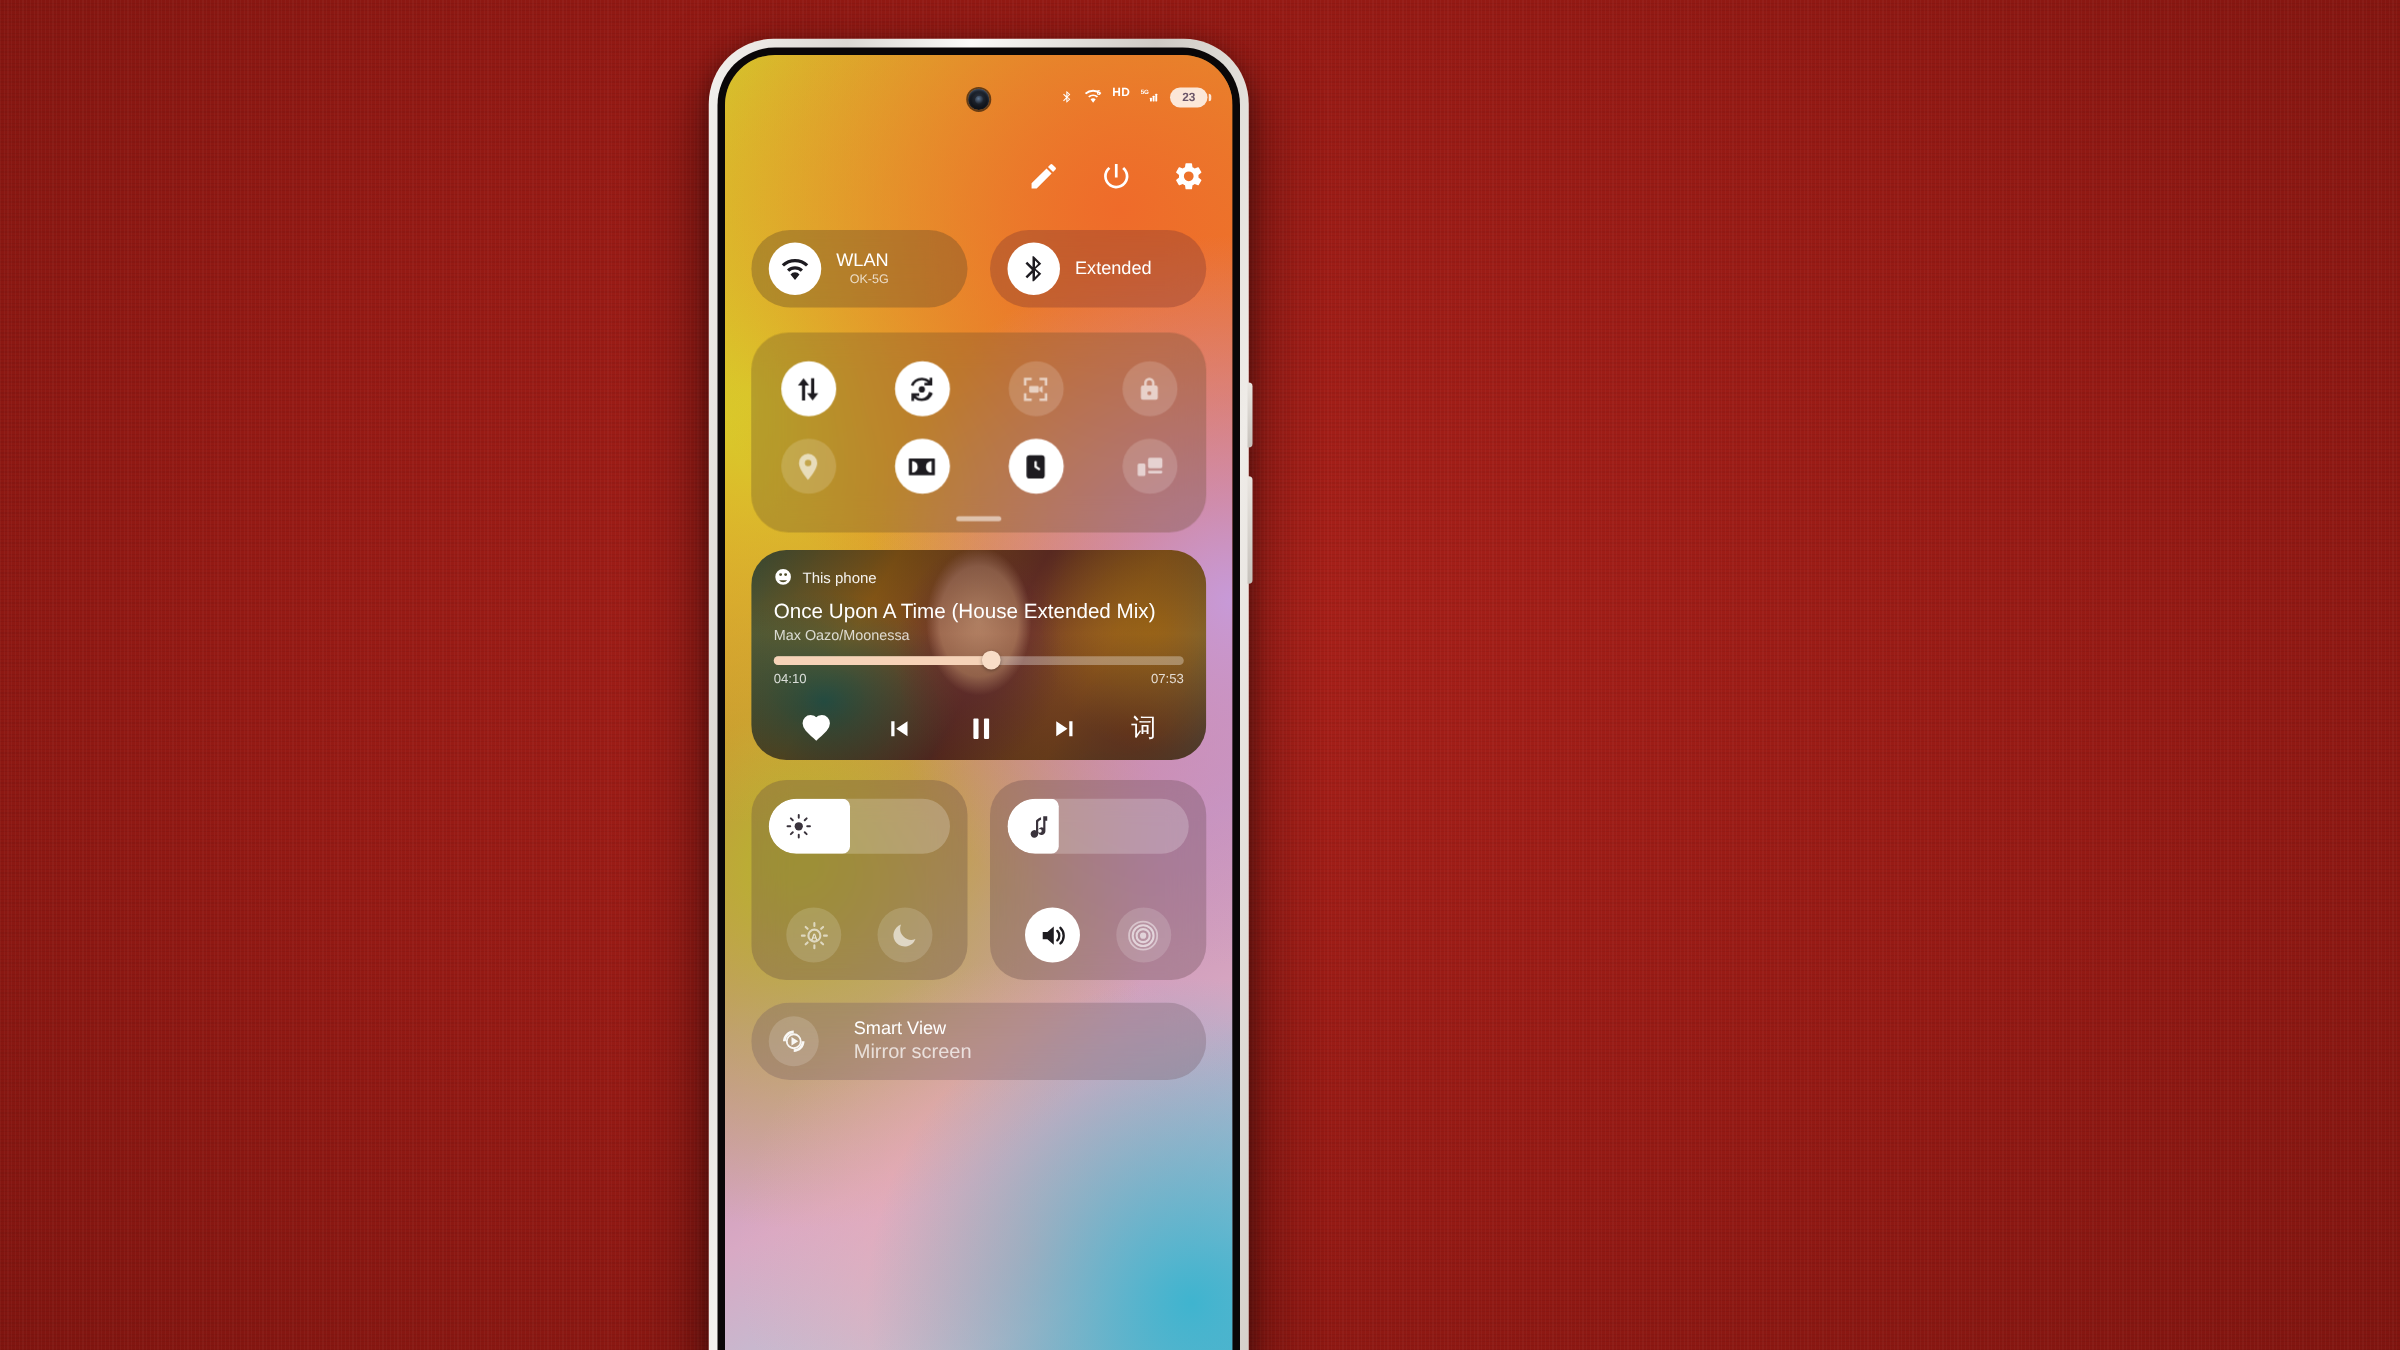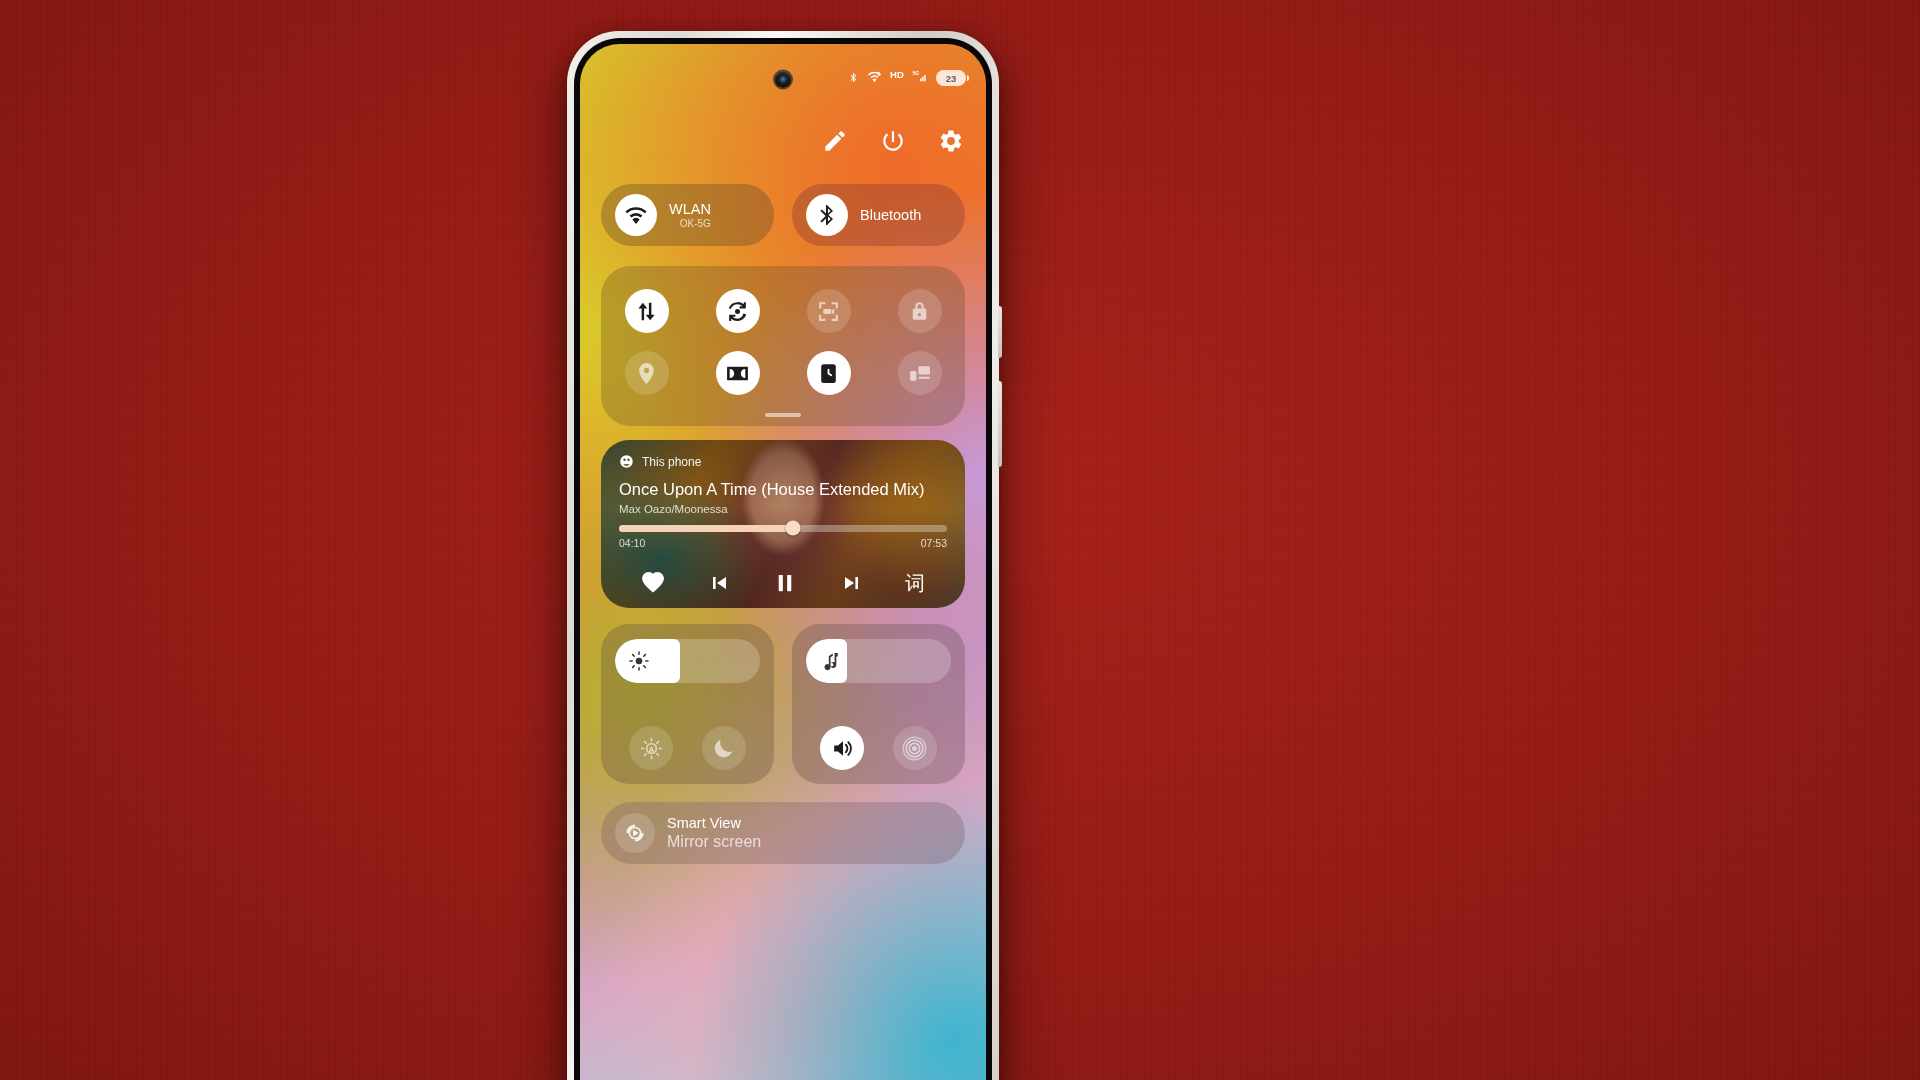"Bluetooth" span.conn-title { text: Bluetooth -> Extended }
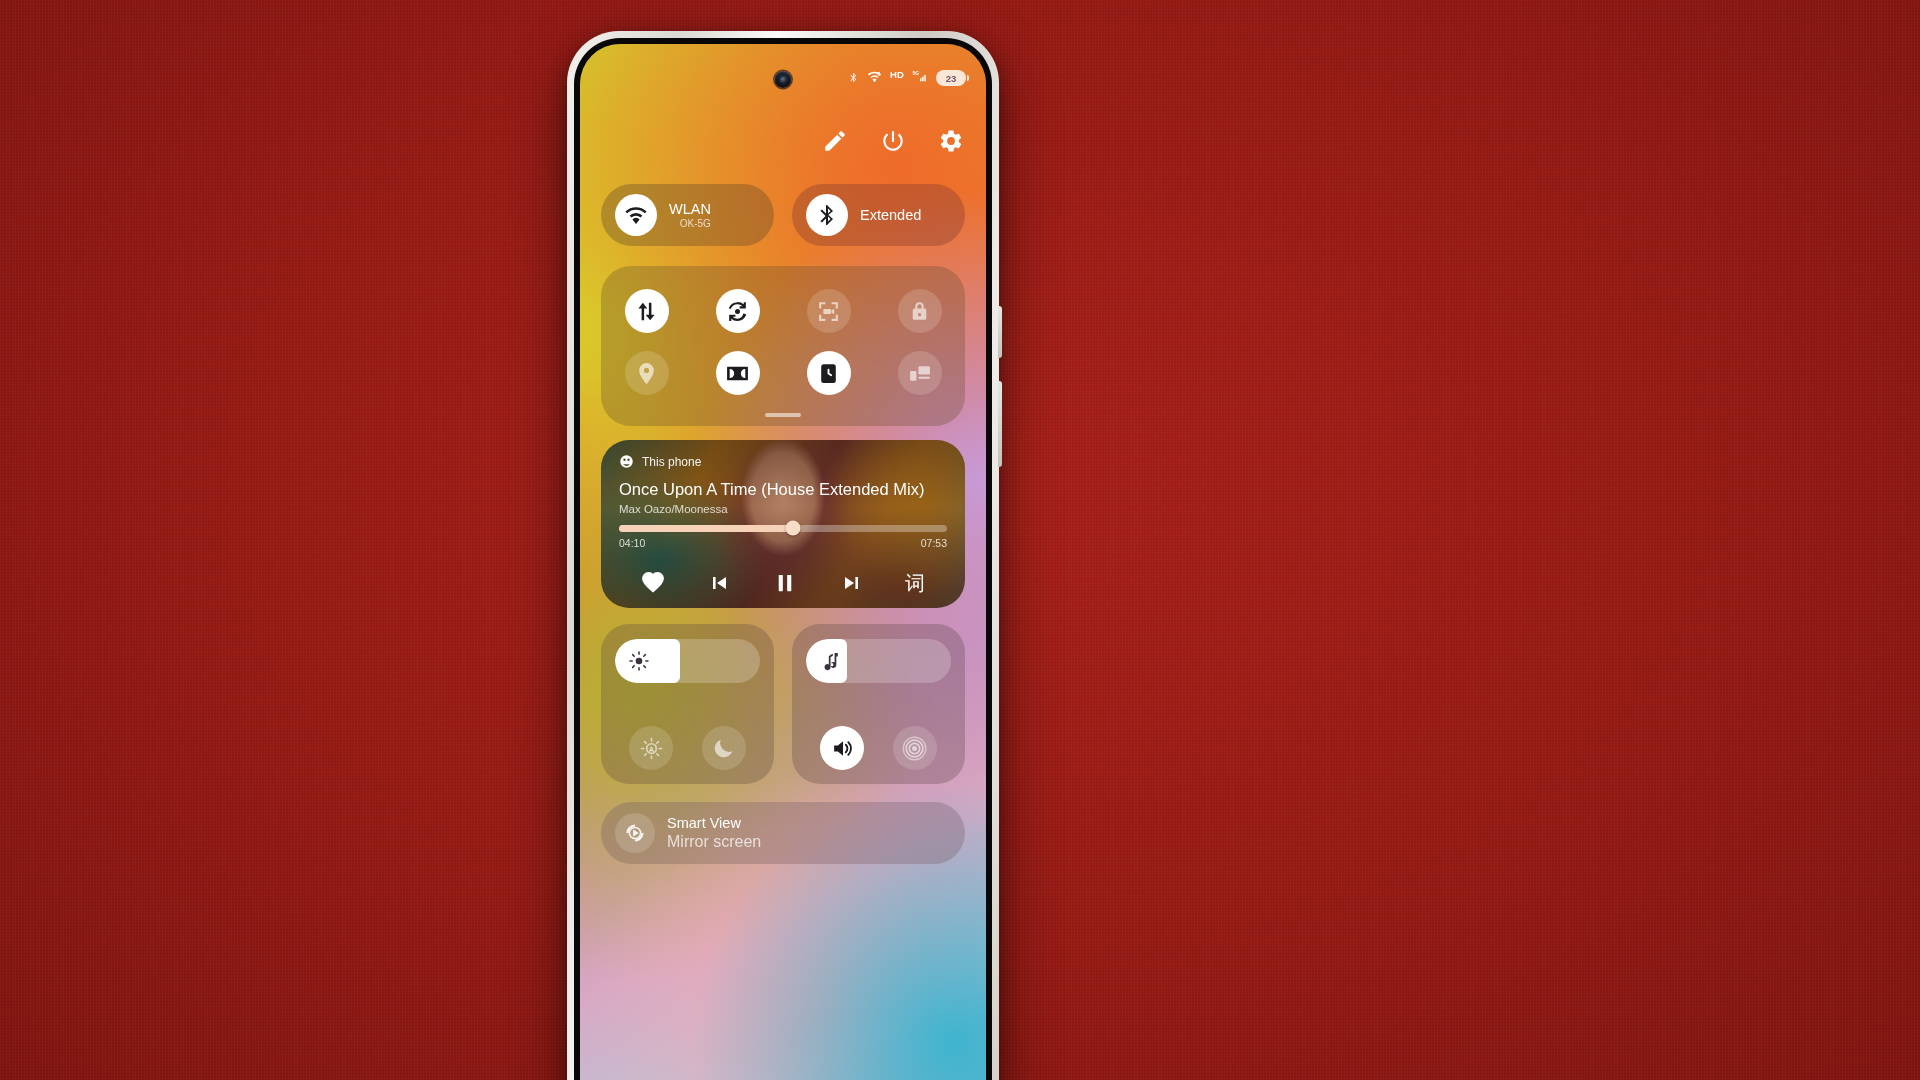"Smart View" .bot-tile { gap: 12px -> 28px }
